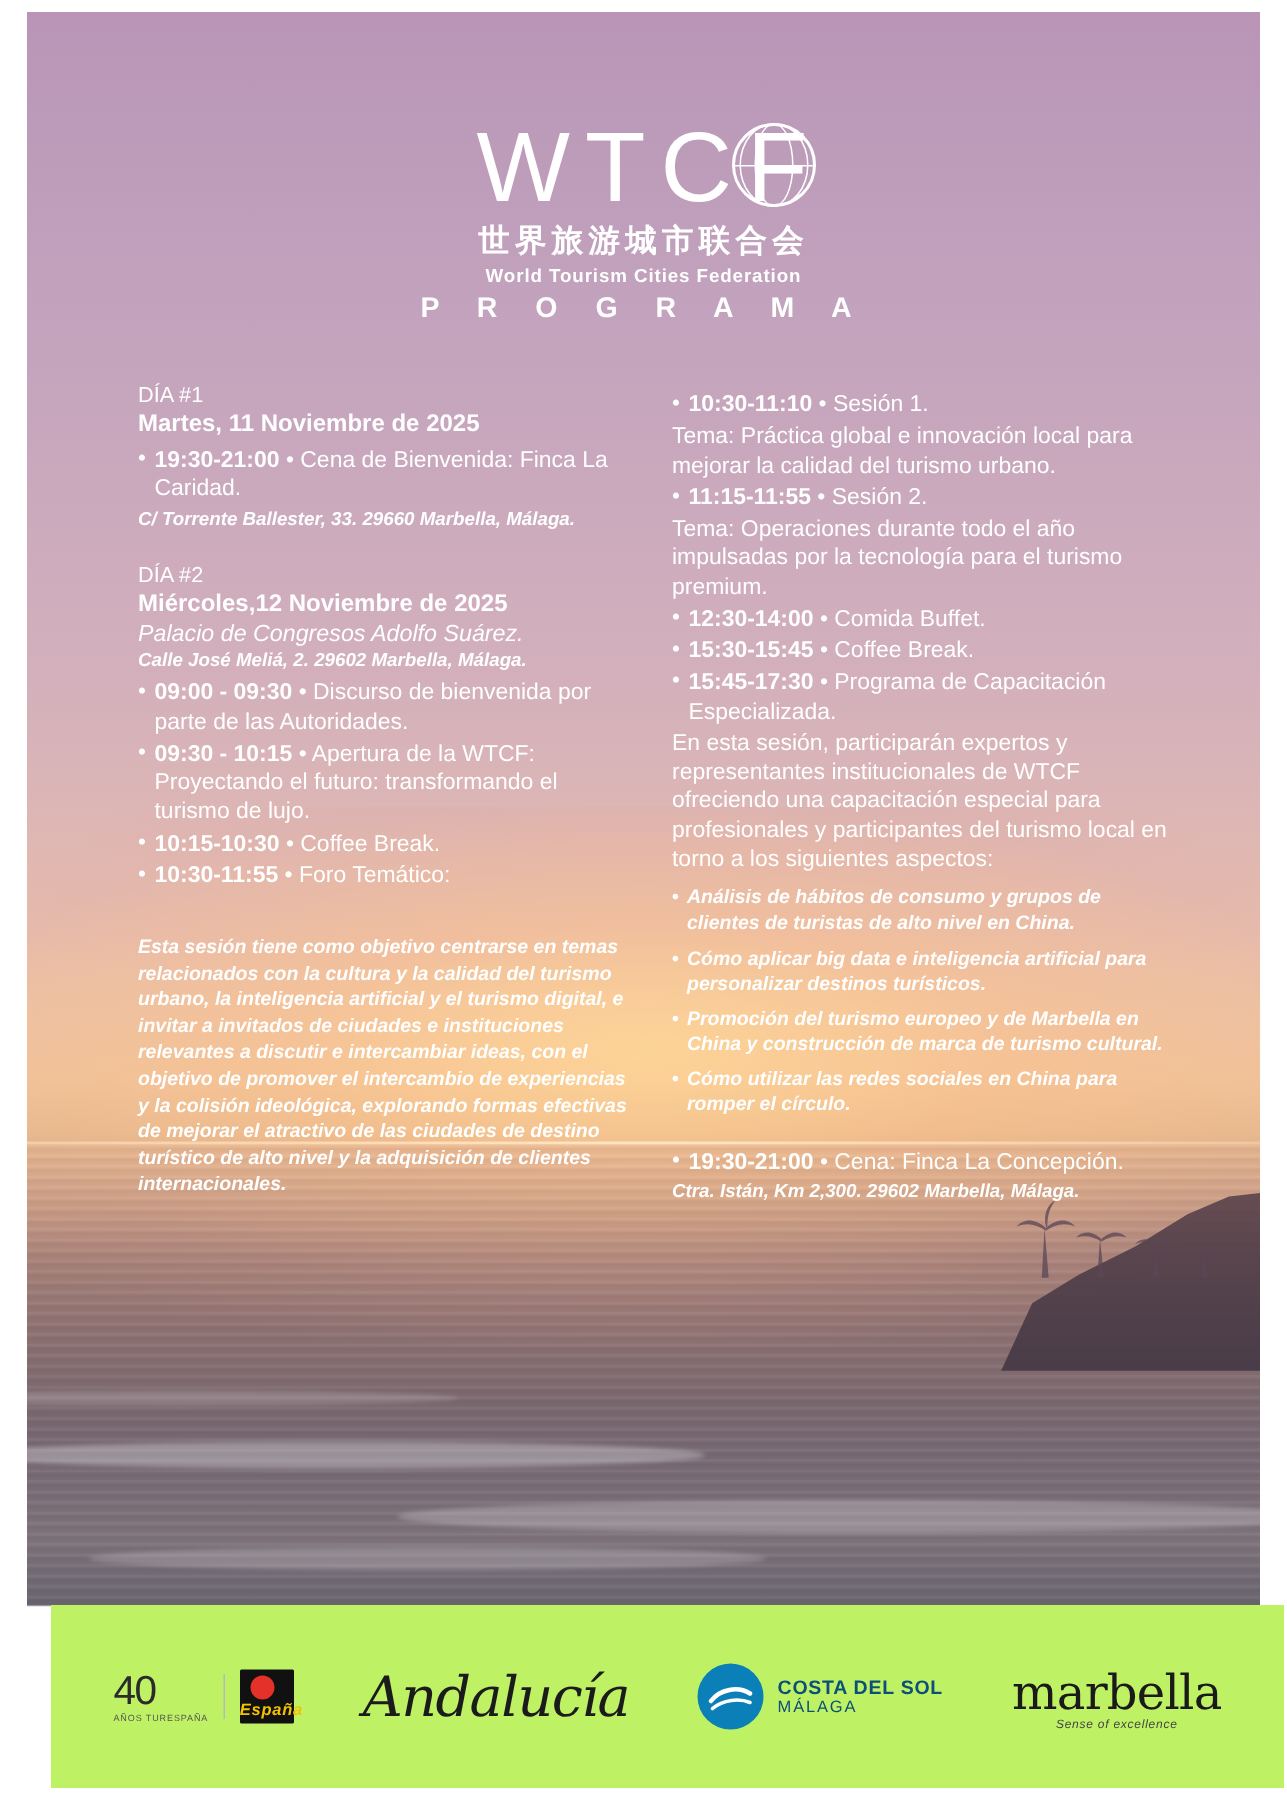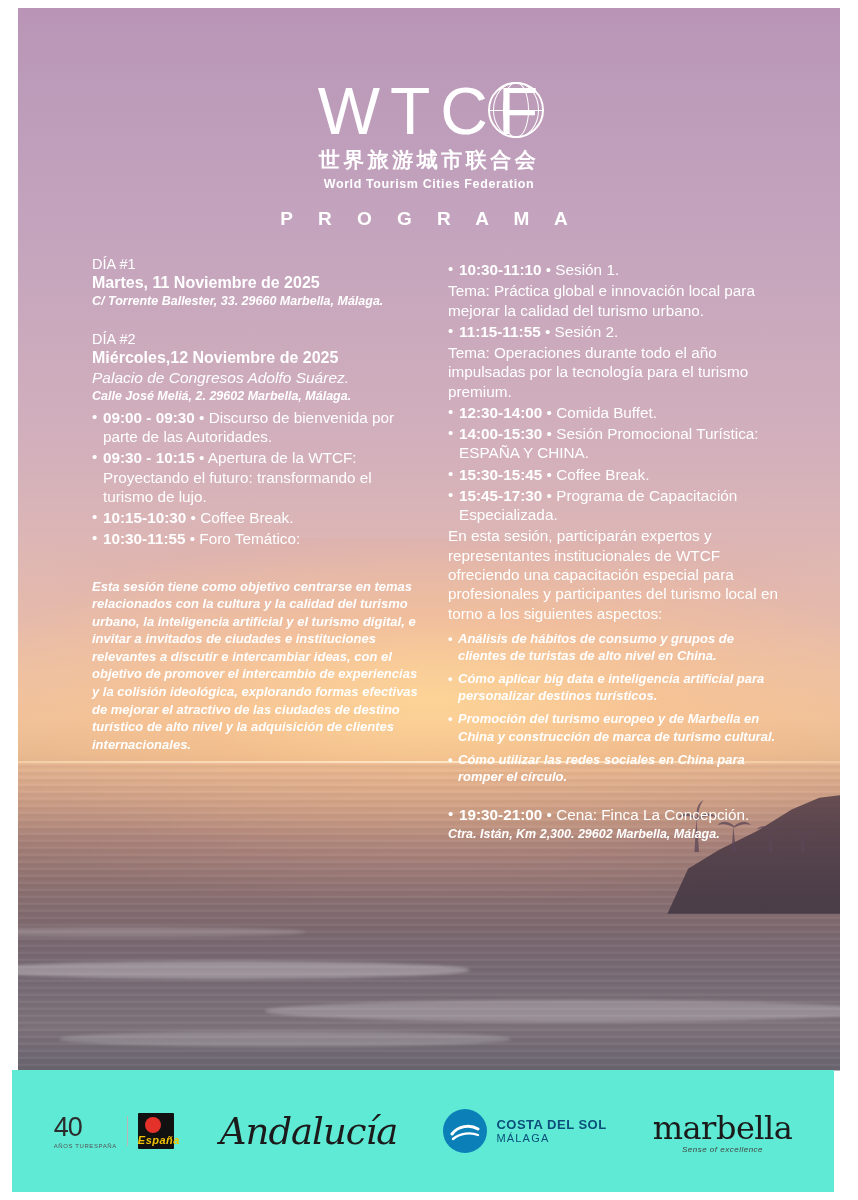"P R O G R" .programa { top: 200px -> 187px }
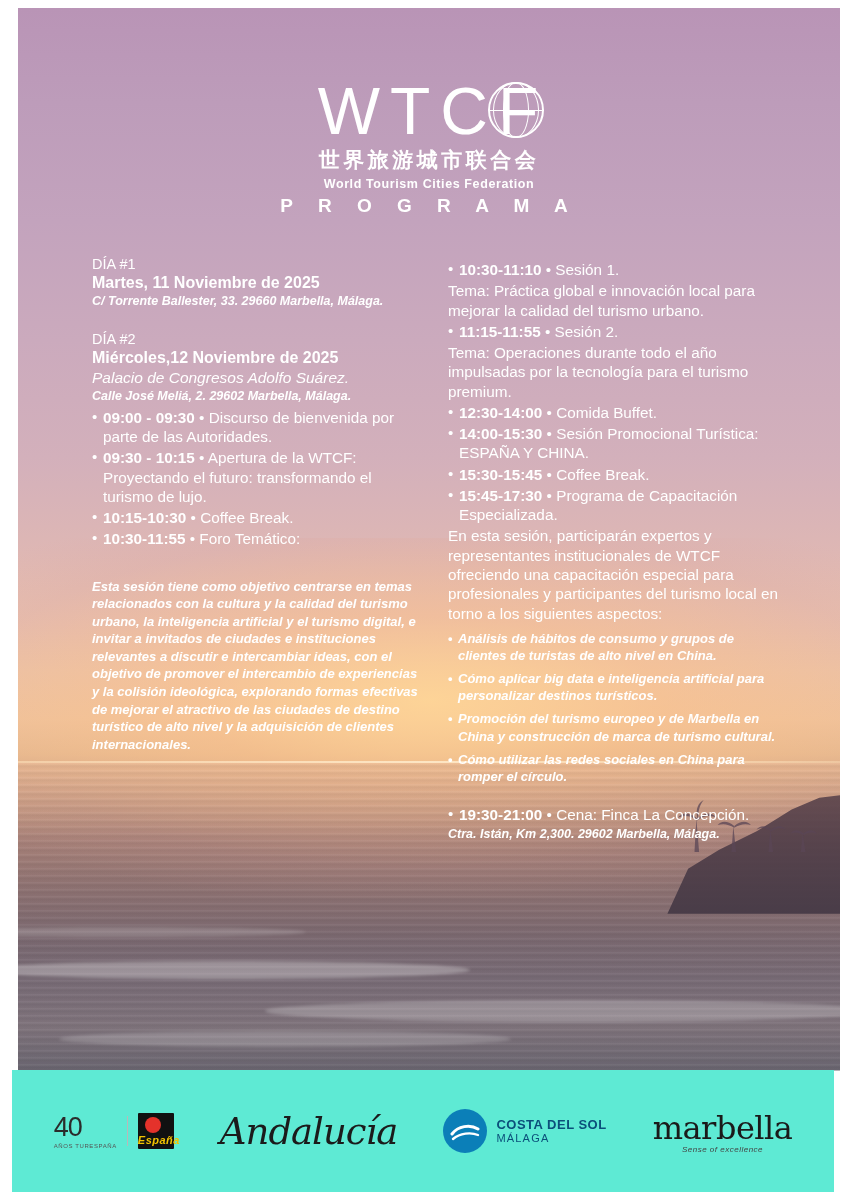"19:30-21:00 • Cena de Bienvenida:" ul.items { html: none -> <ul> <li> <span>19:30-21:00</span><span> • Cena de Bienvenida: Finca La Caridad.</span> </li> </ul> }
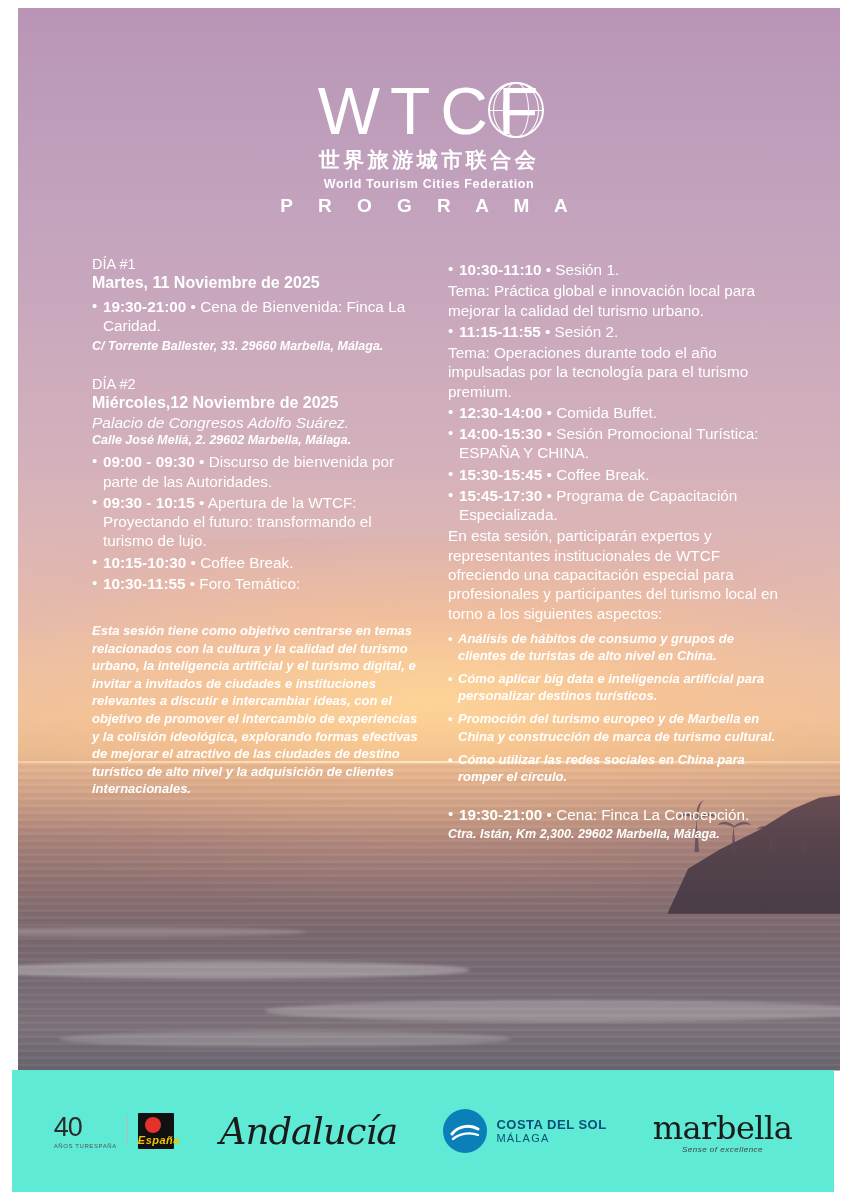"14:00-15:30 • Sesión Promocional" li { html: <li> <span>14:00-15:30</span><span> • Sesión Promocional Turística: ESPAÑA Y CHINA.</span> </li> -> none }
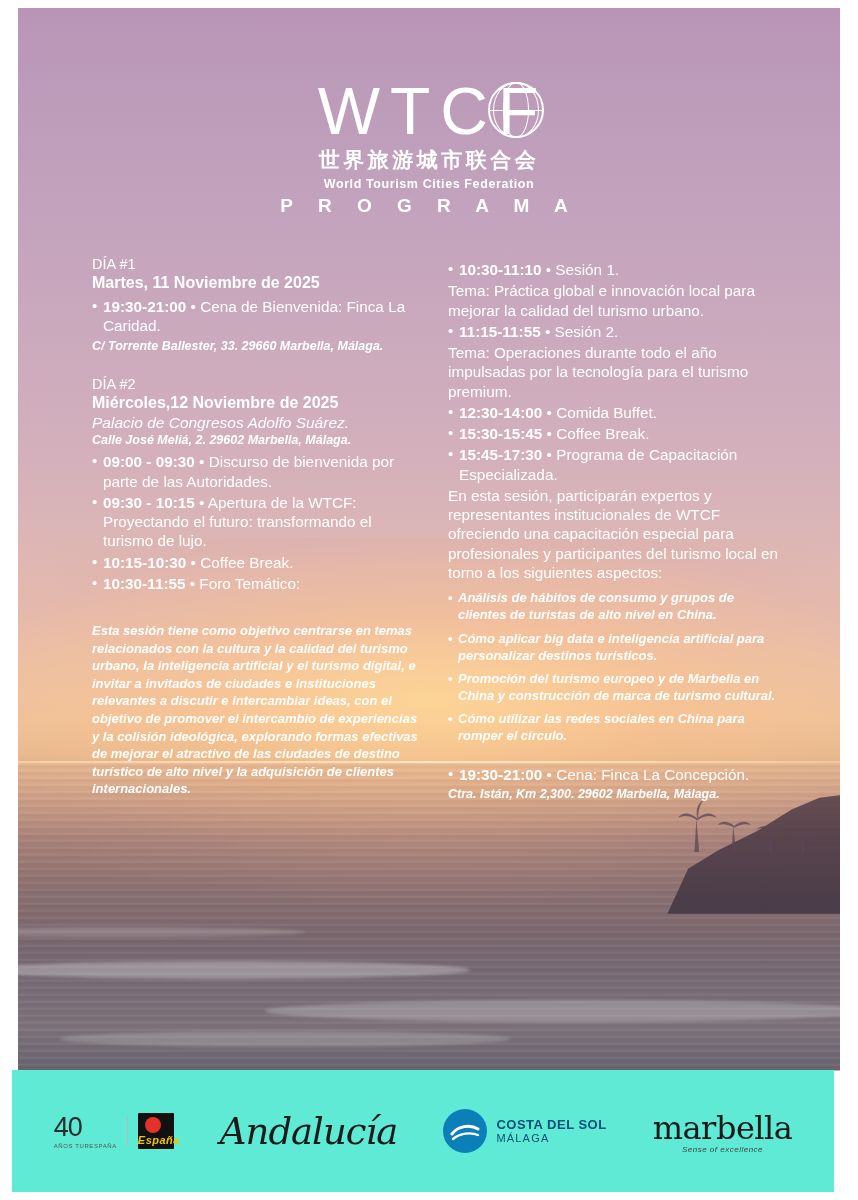"40" .footer { background: #5eead4 -> #bef264; left: 12px -> 34px }
